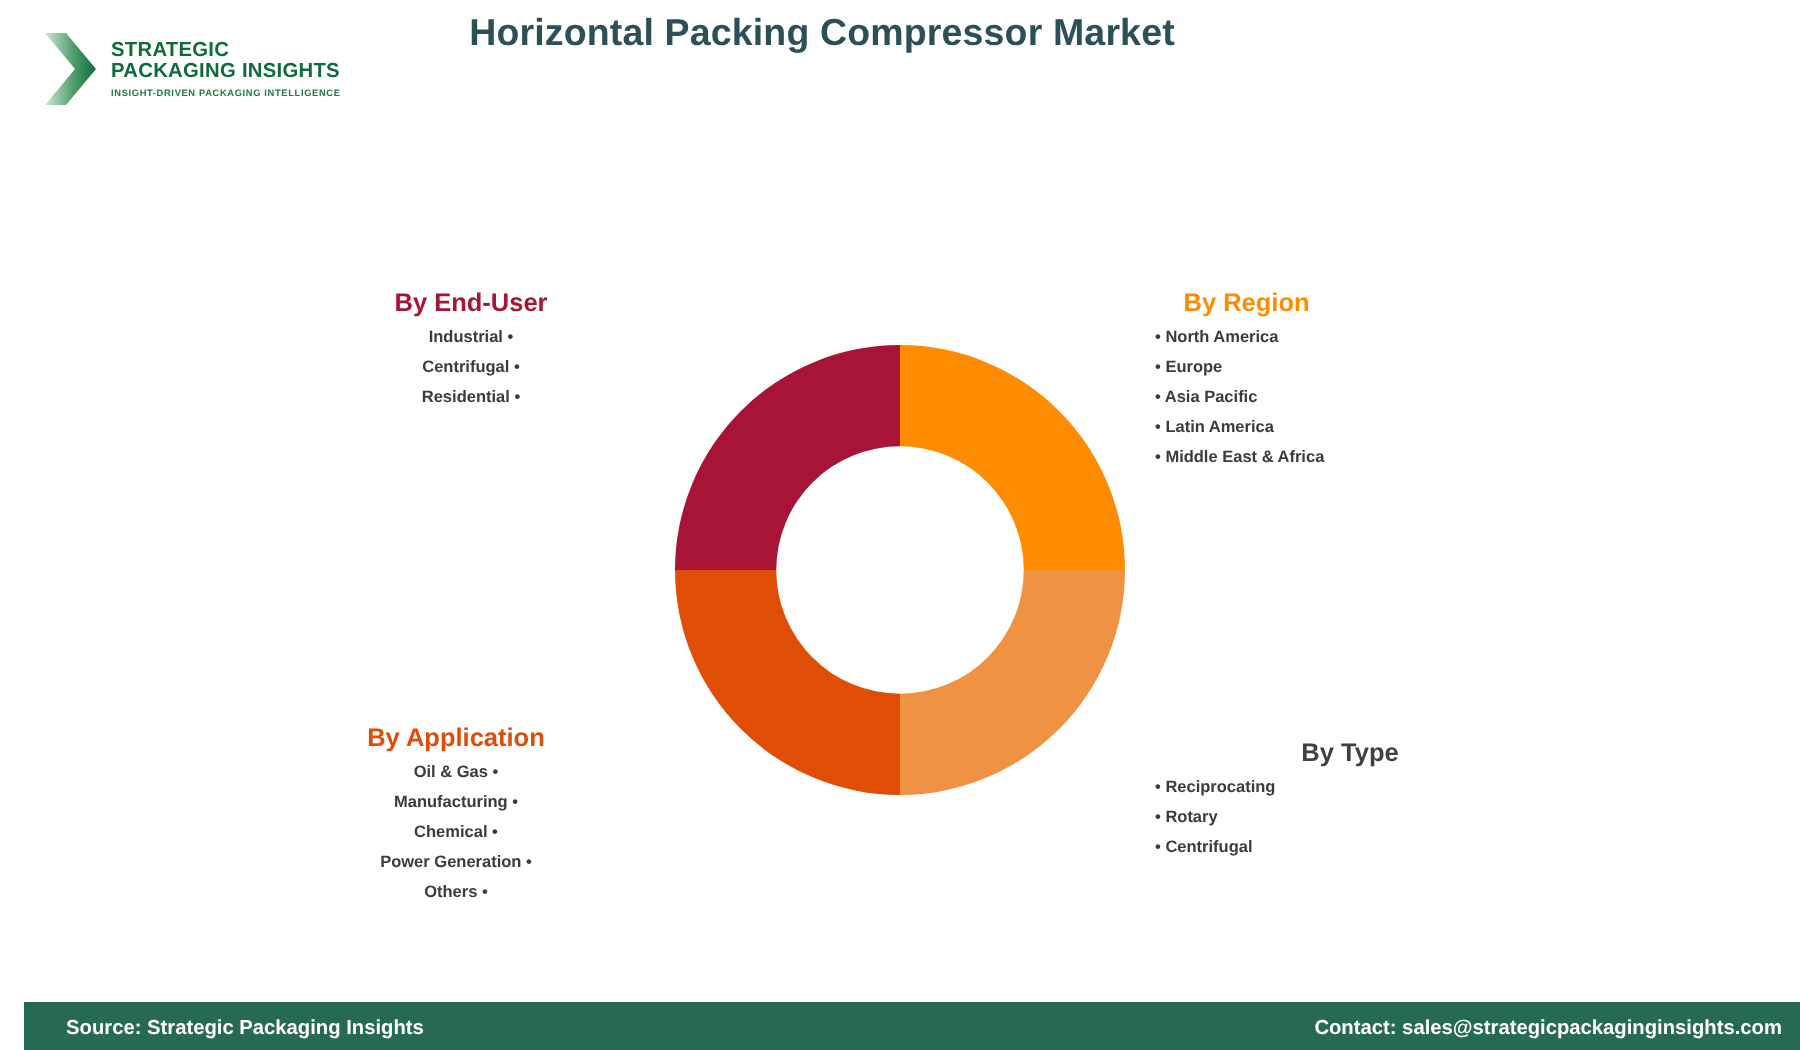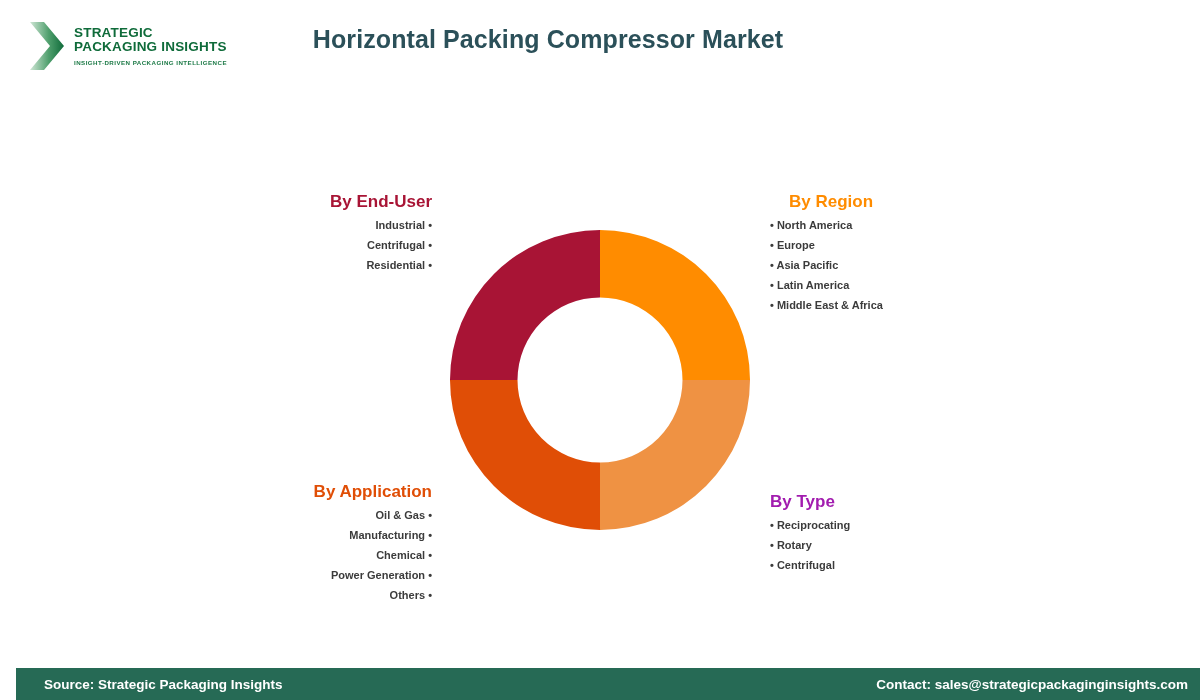"Horizontal Packing Compressor Market" .title { top: 25px -> 8px }
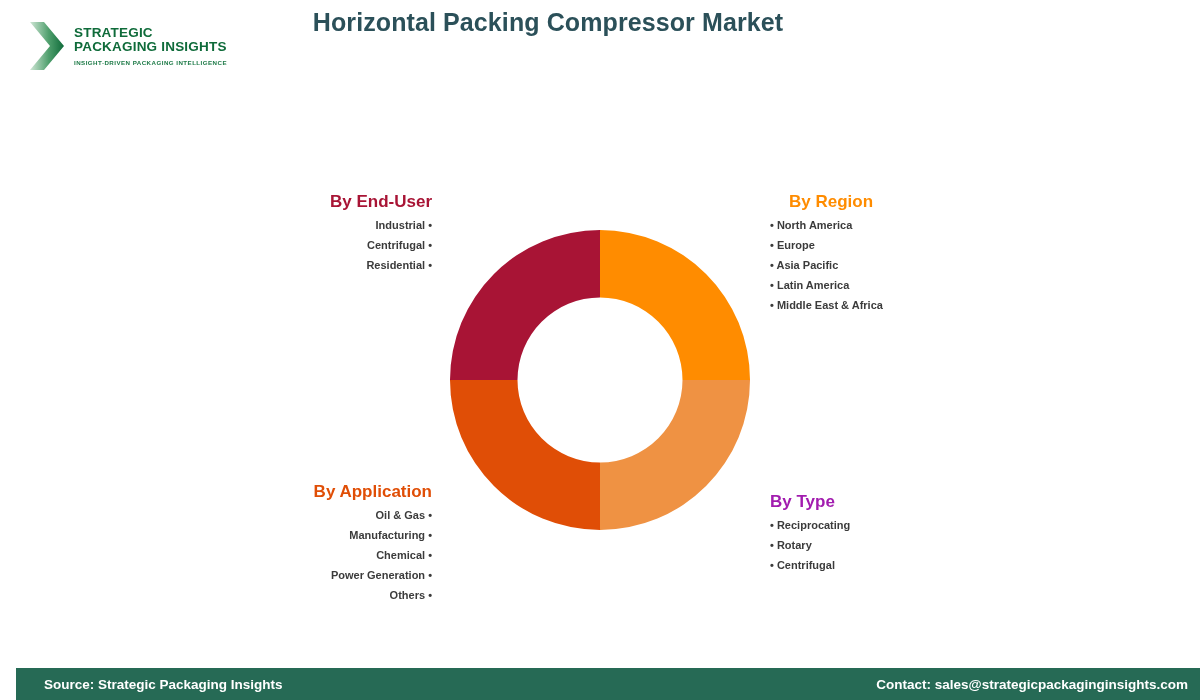"By End-User" .seg-left { text-align: right -> center }
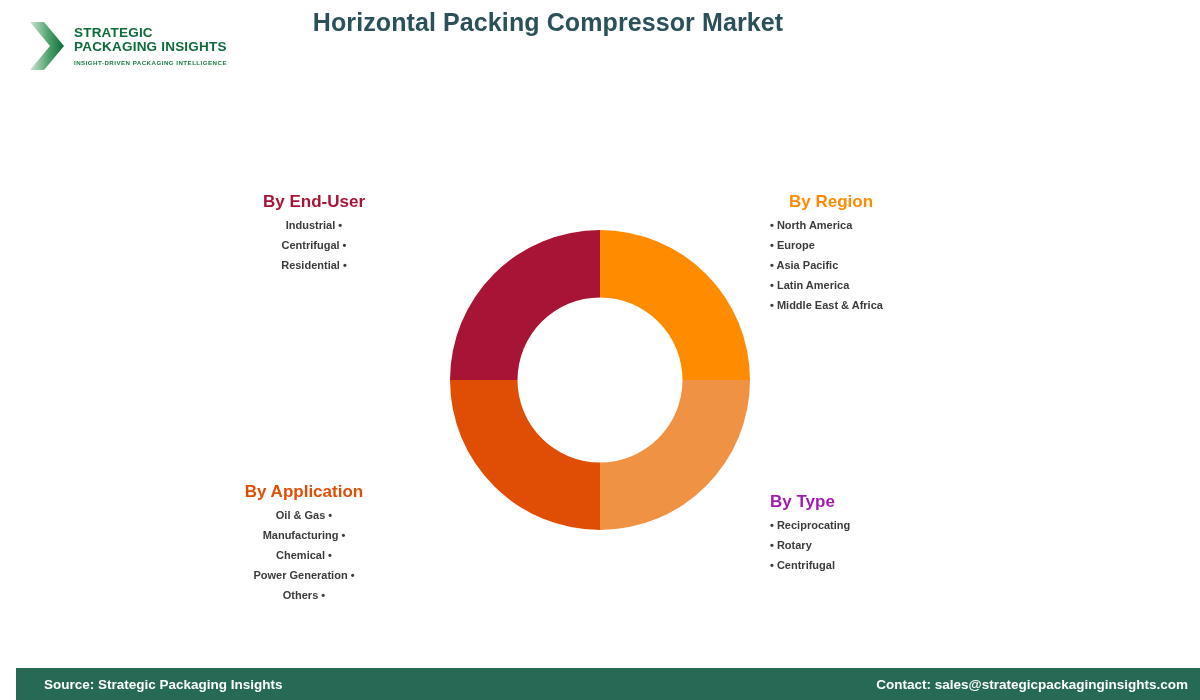"By Type" div.seg-title { color: #a21caf -> #404040; text-align: none -> center }
